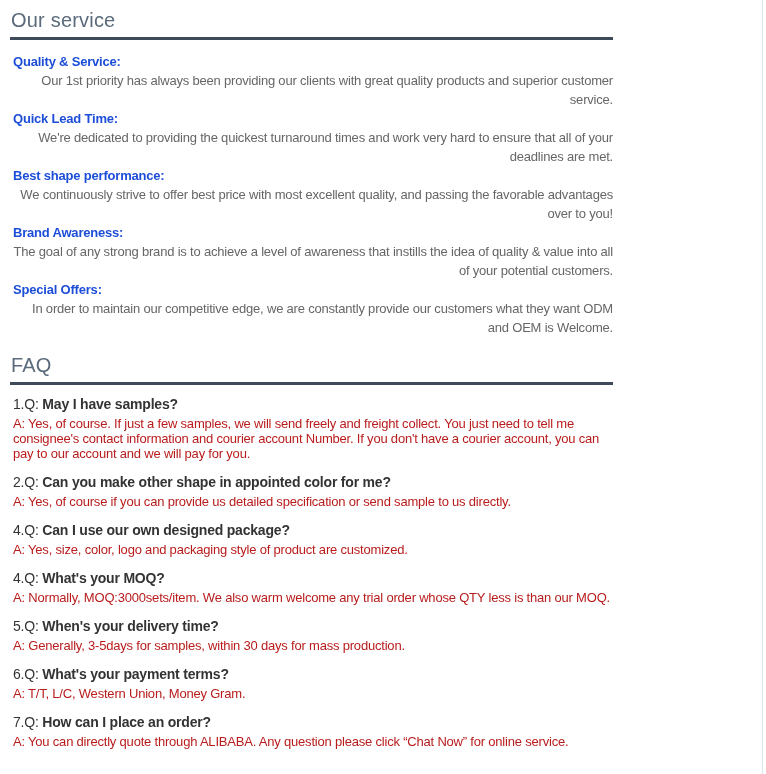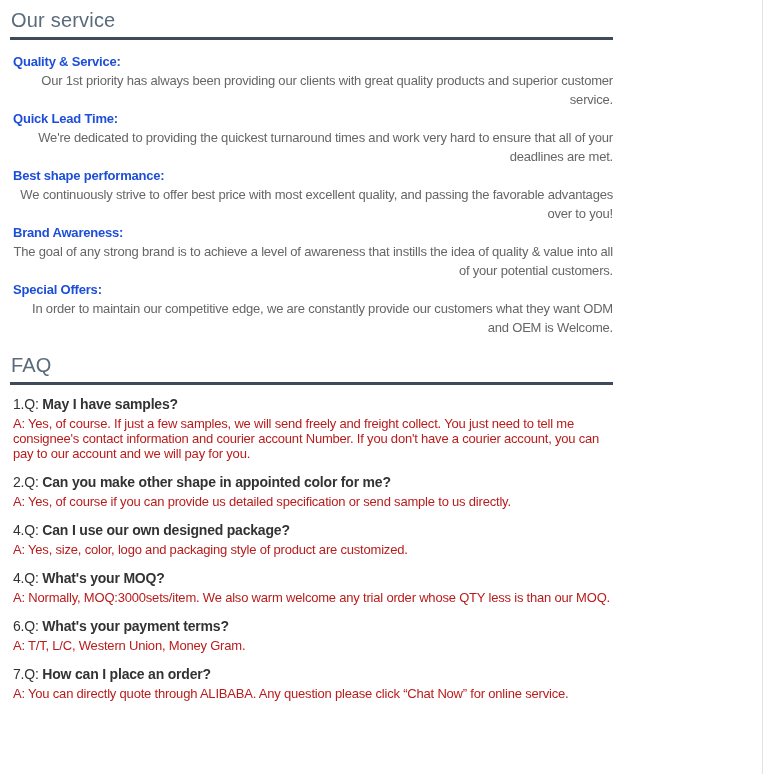"5.Q: When's your delivery time?" div.faq-item { html: none -> <div> <div><span>5.Q:</span> <span>When's your delivery time?</span></div> <div>A: Generally, 3-5days for samples, within 30 days for mass production.</div> </div> }
